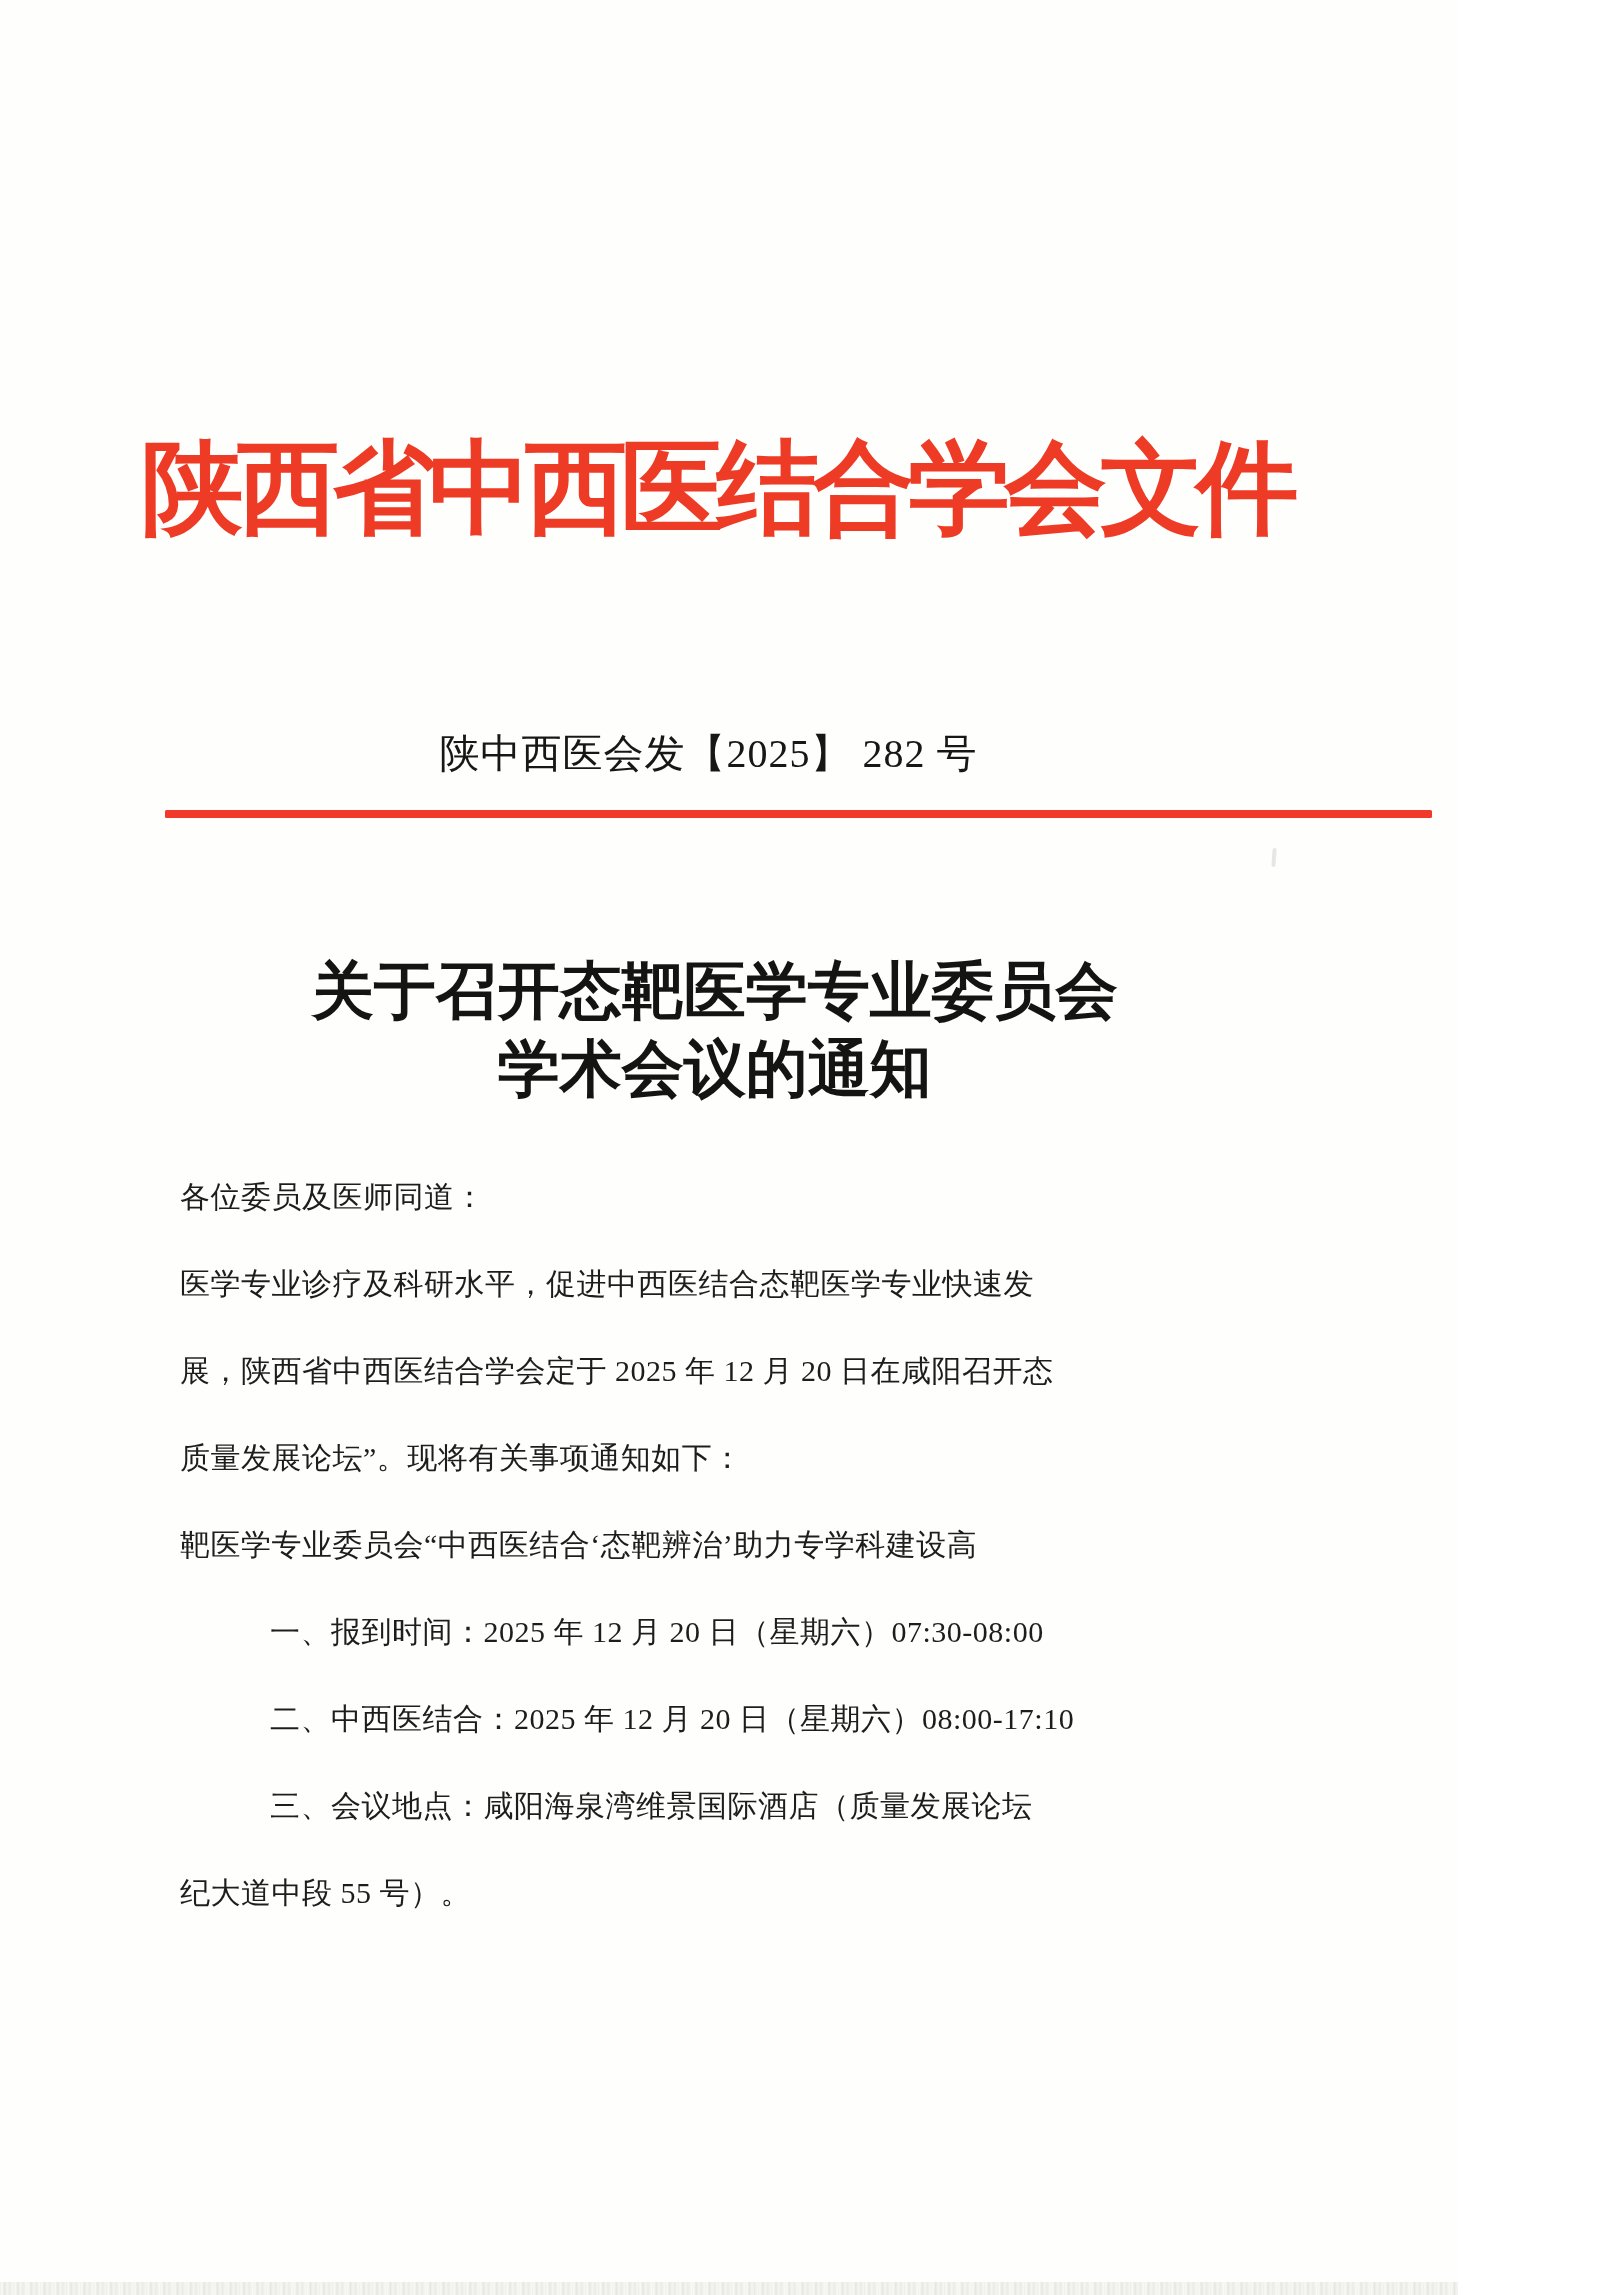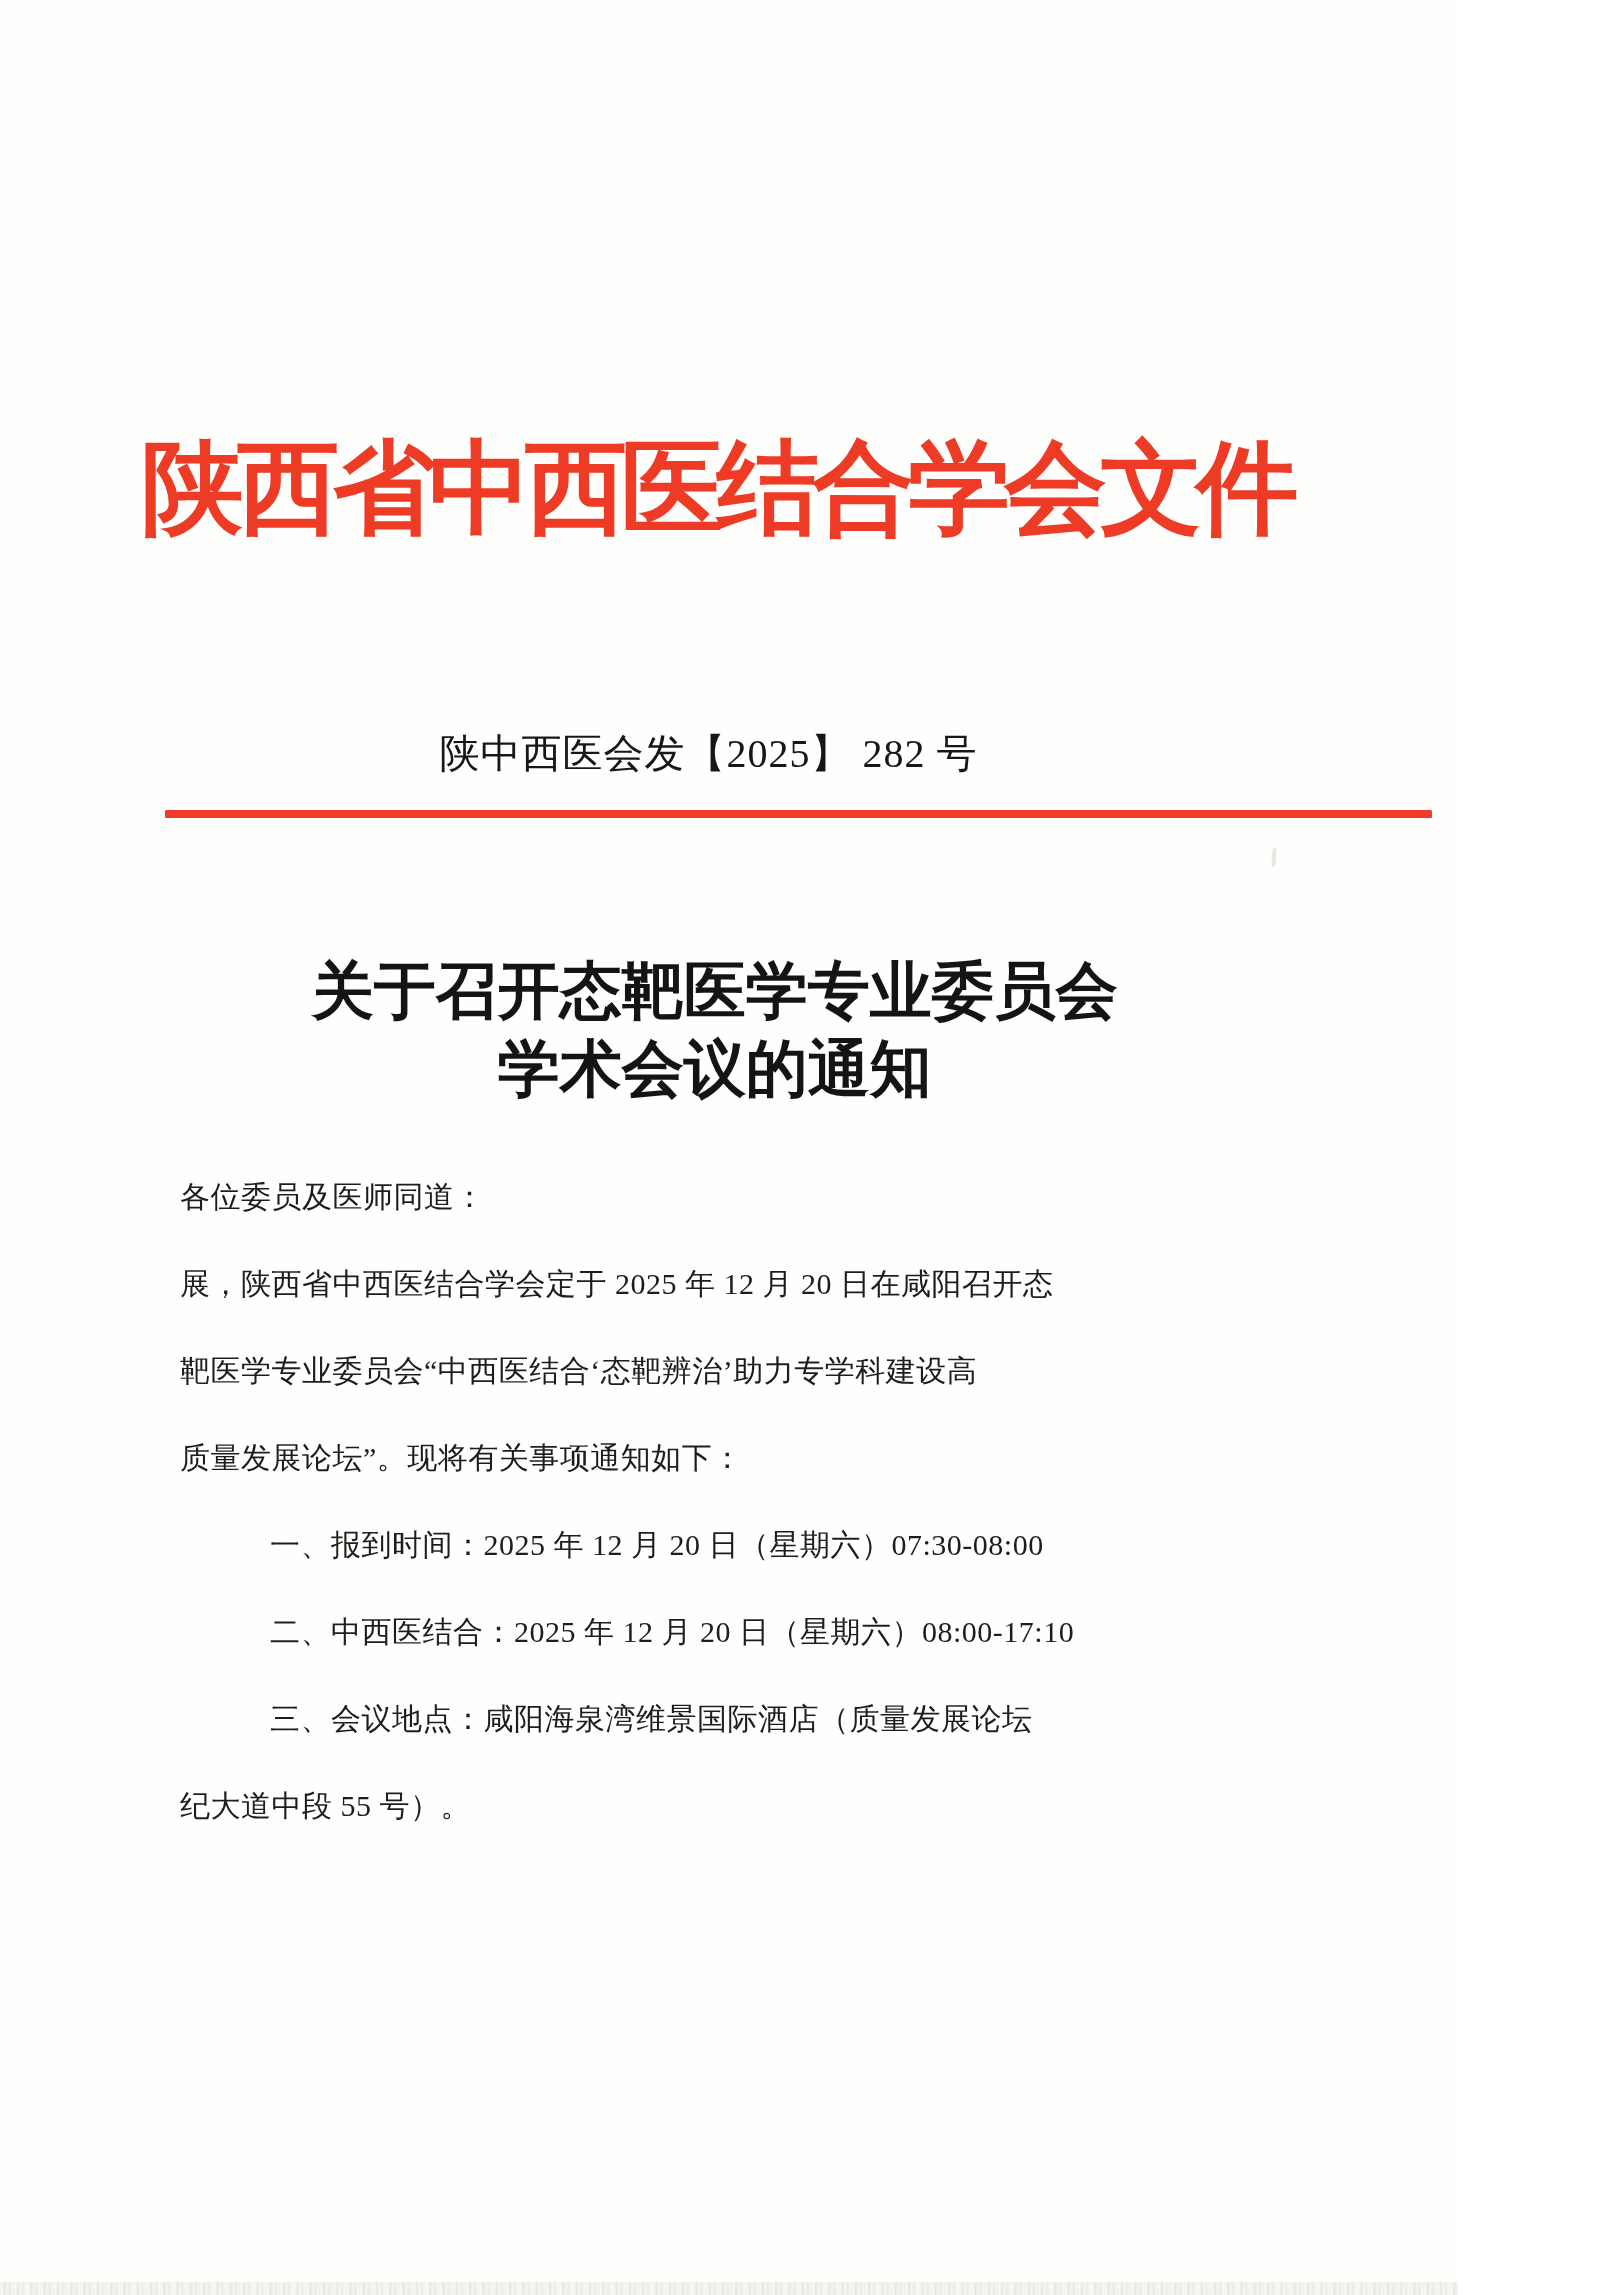"医学专业诊疗及科研水平，促进中西医结合态靶医学专业快速发" div.body-line { html: none -> <div>医学专业诊疗及科研水平，促进中西医结合态靶医学专业快速发</div> }
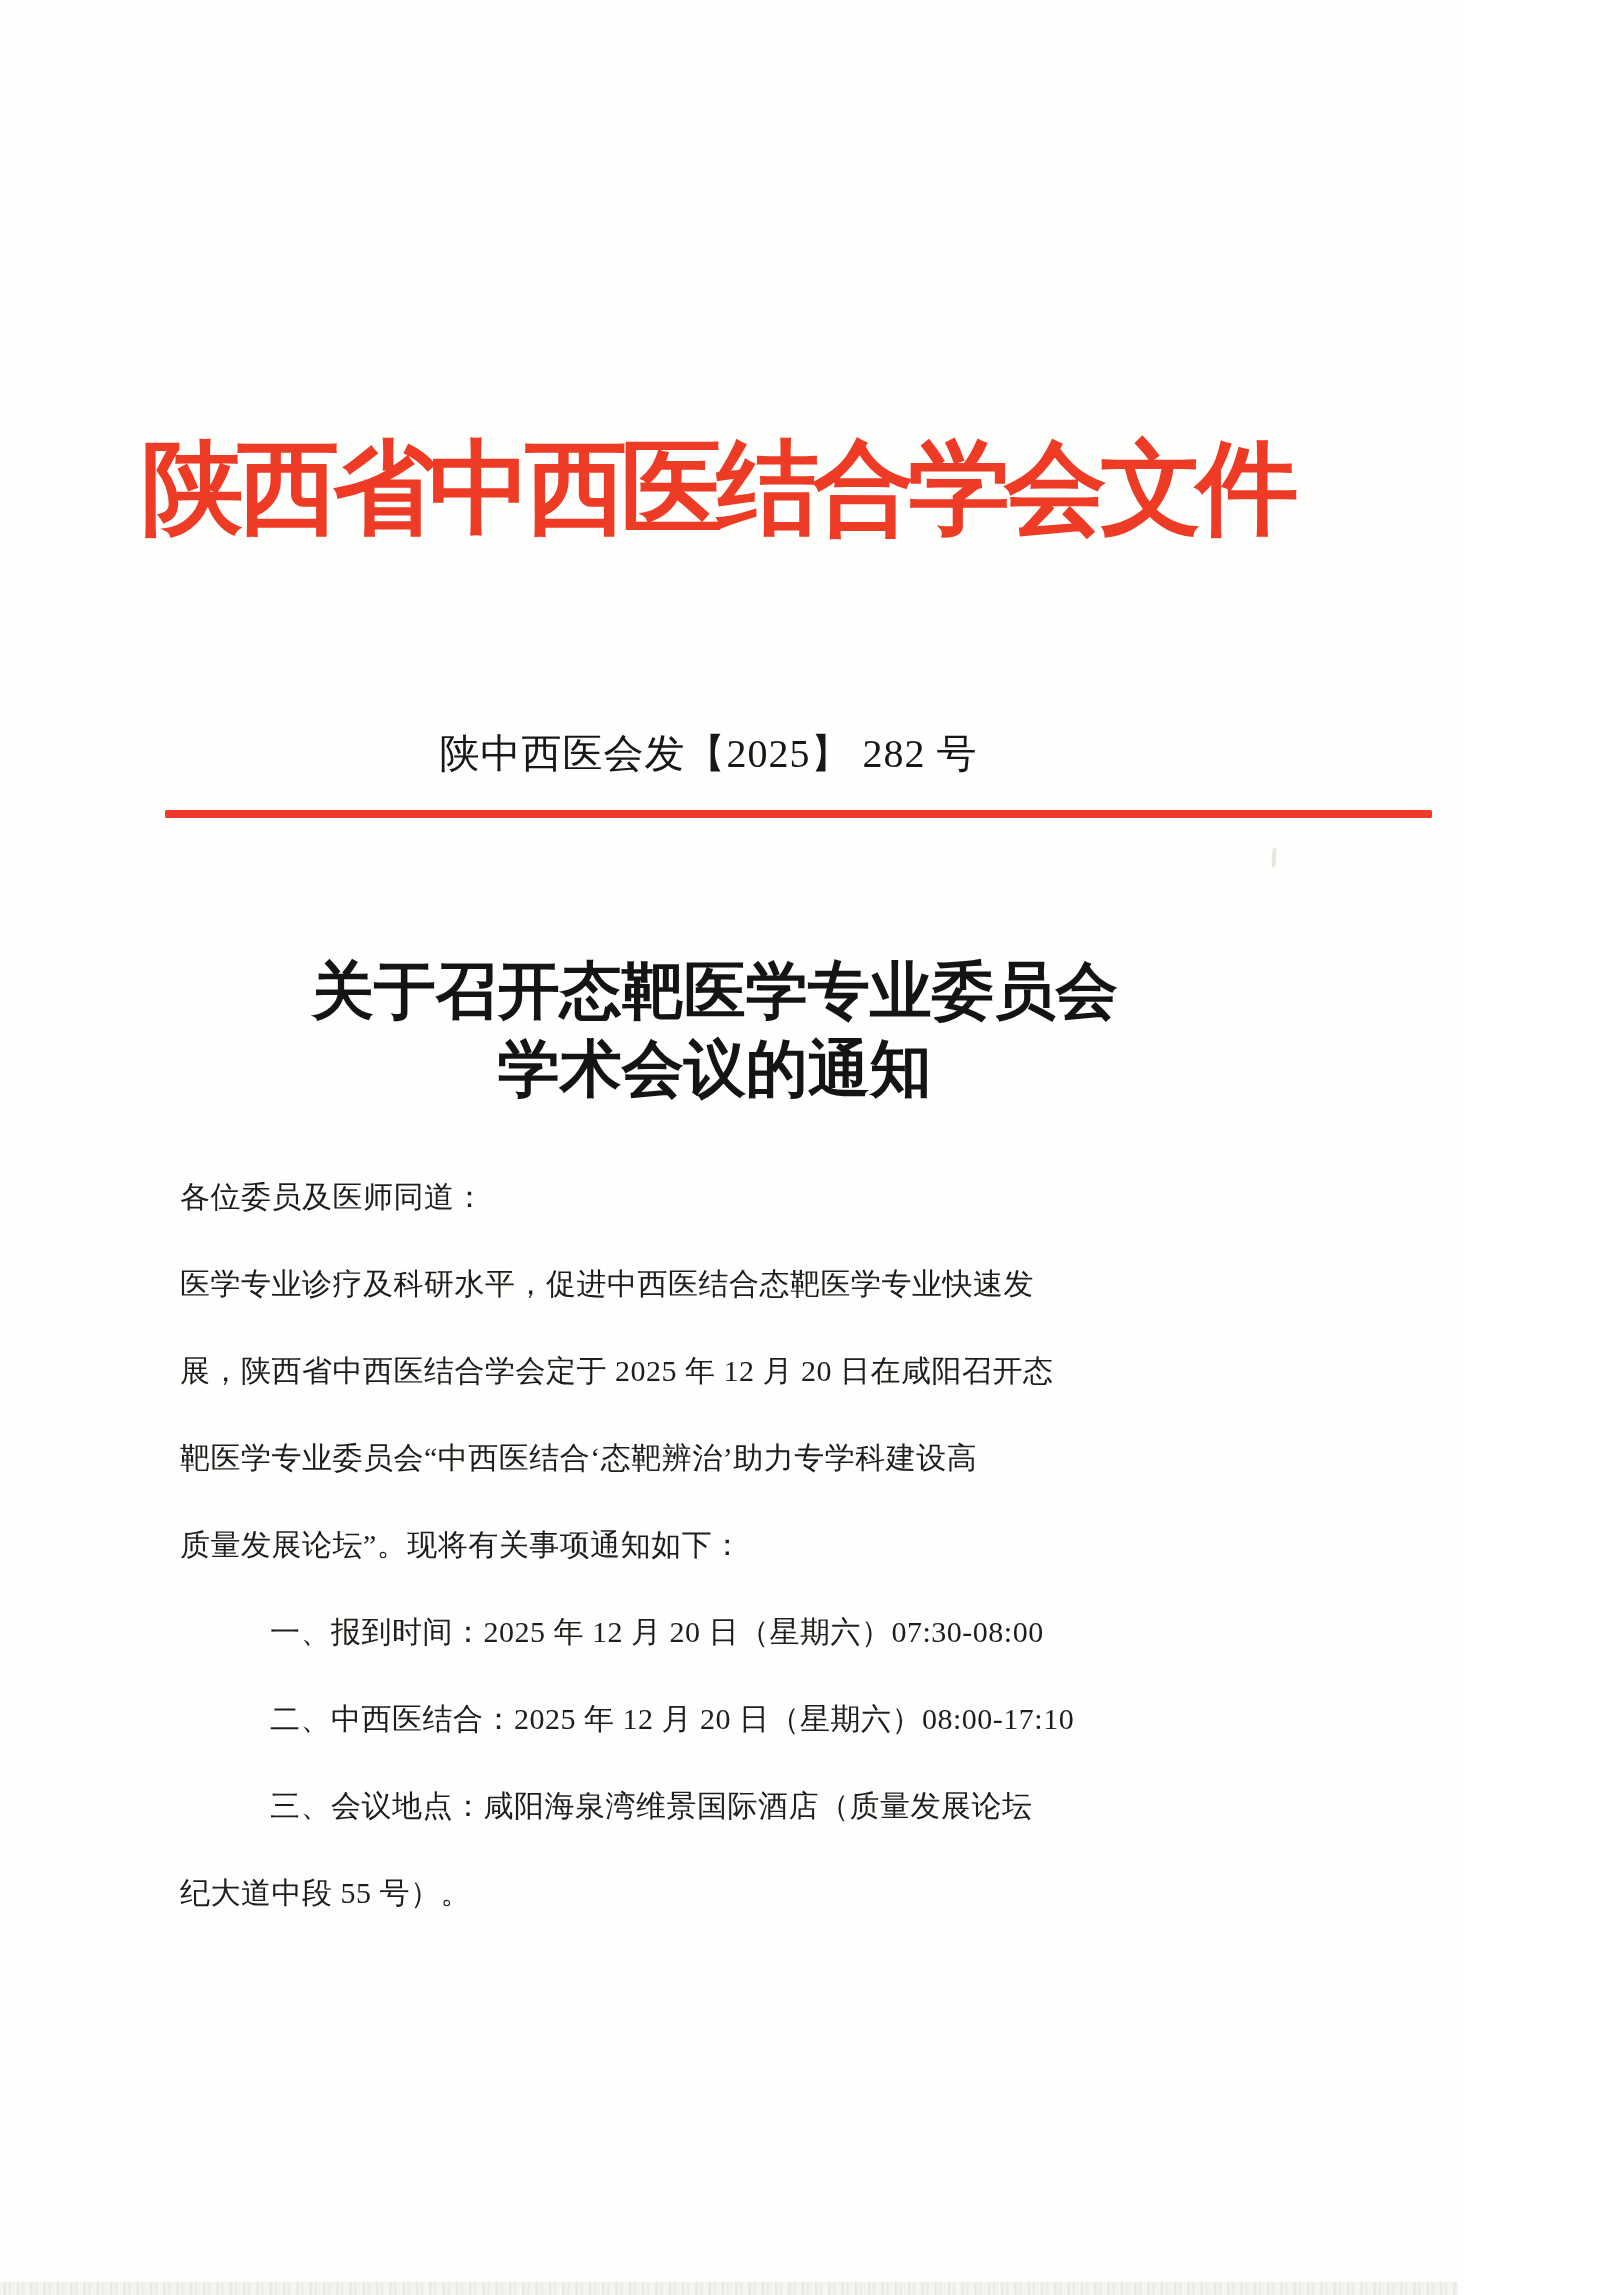"靶医学专业委员会“中西医结合‘态靶辨治’助力专学科建设高" div.body-line { order: before "质量发展论坛”。现将有关事项通知如下：" -> after "质量发展论坛”。现将有关事项通知如下：" }
